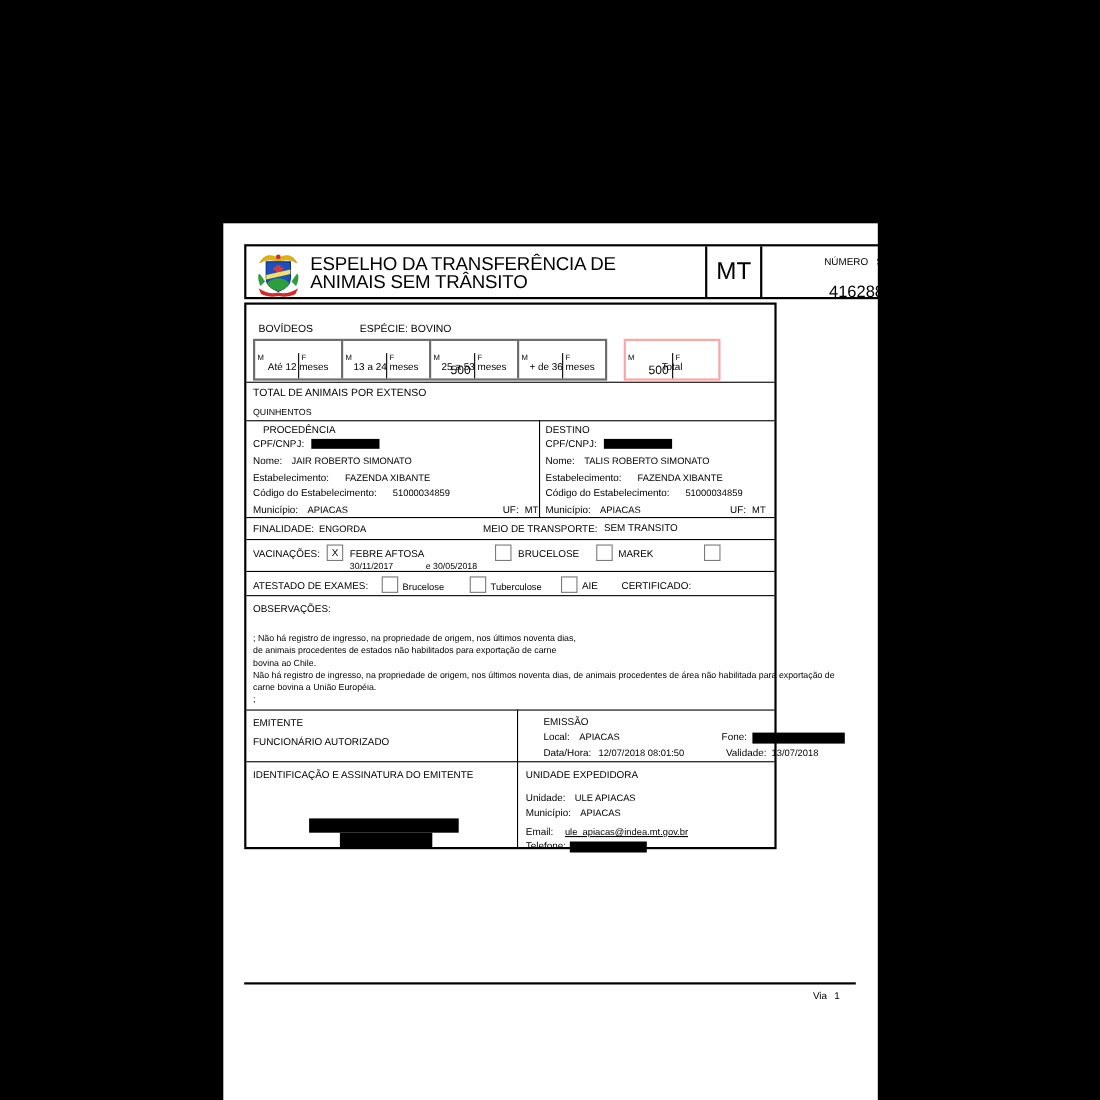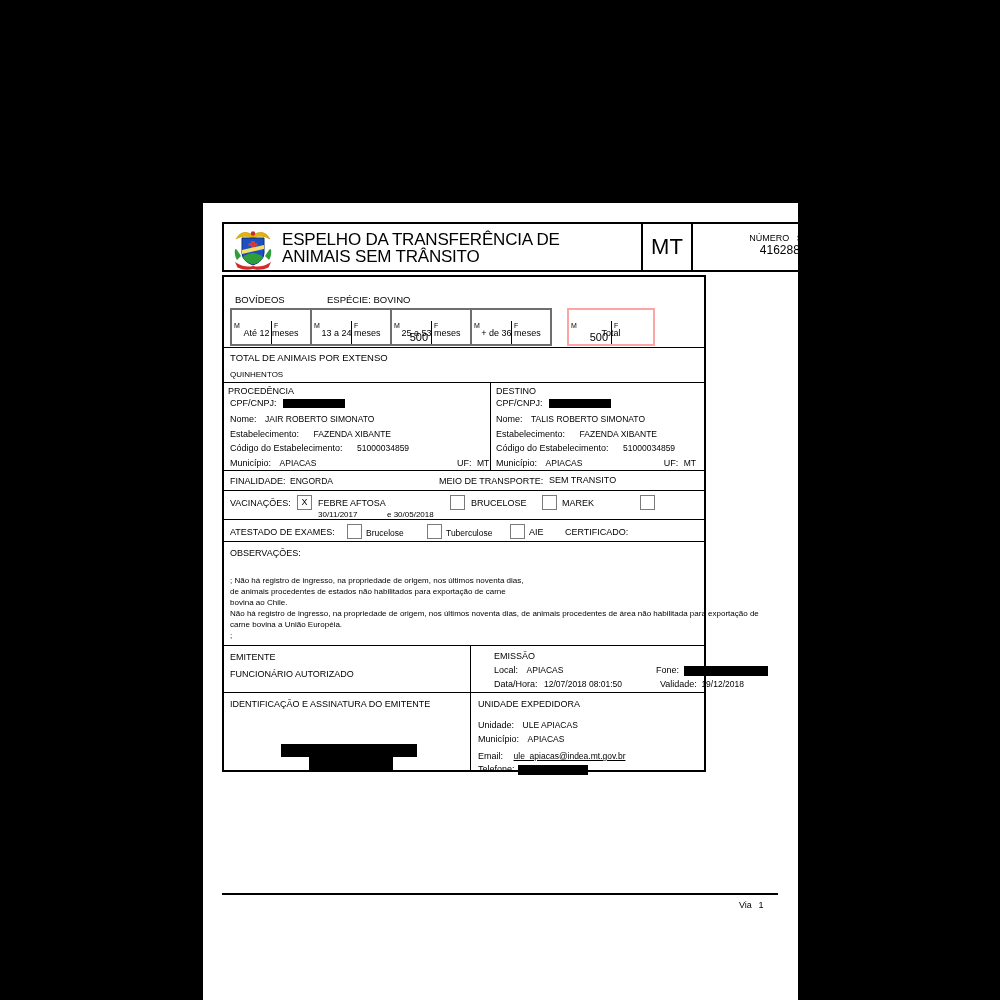"416288 J" .hdr-num-cell .serval { font-size: 12px -> 15px; margin-top: 0 -> 14px }
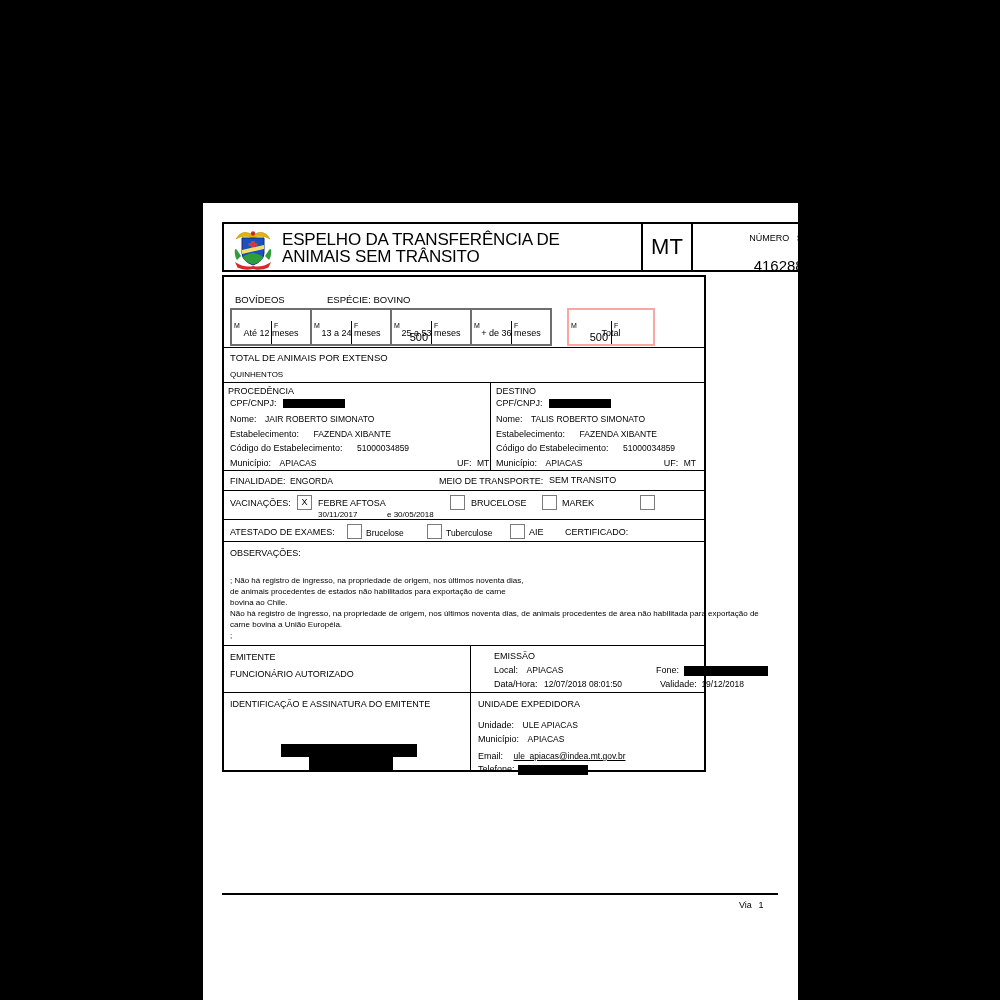"PROCEDÊNCIA" div.abs { left: 4px -> 15px }
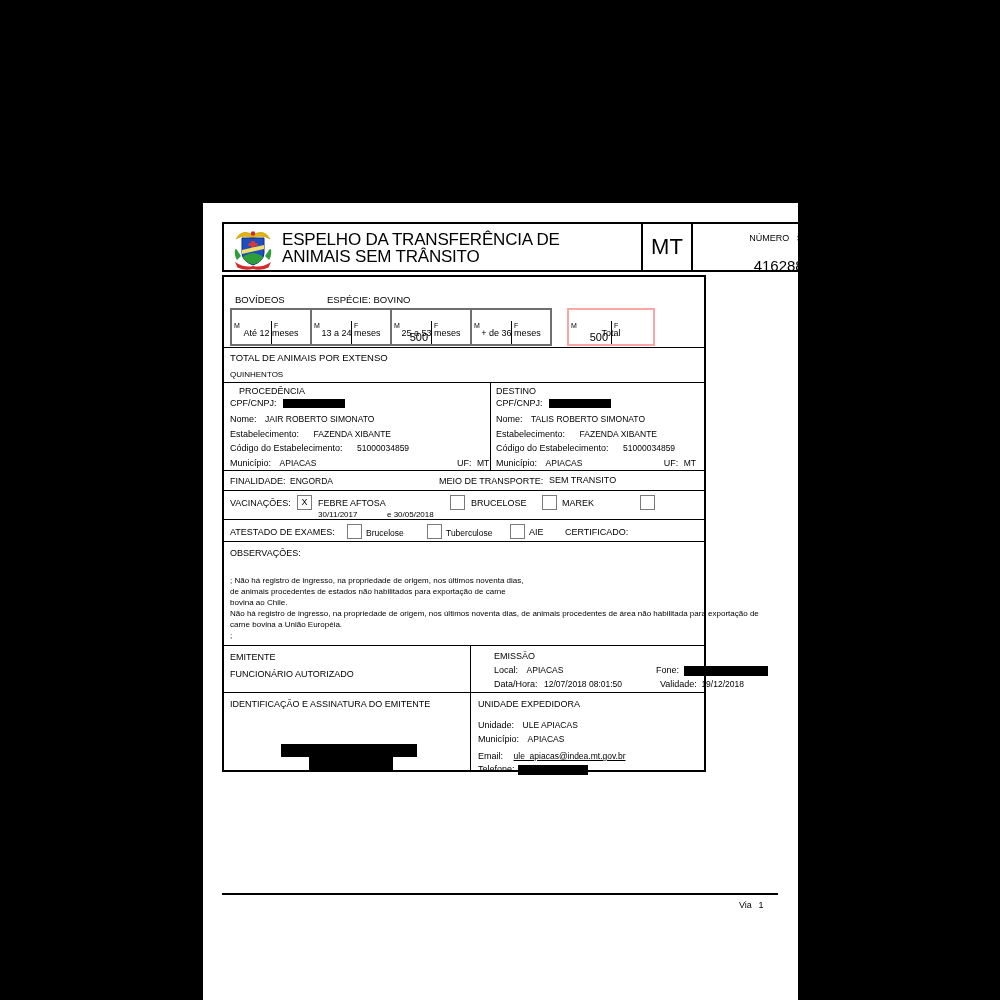"19/12/2018" span.t85 { text: 19/12/2018 -> 13/07/2018 }
